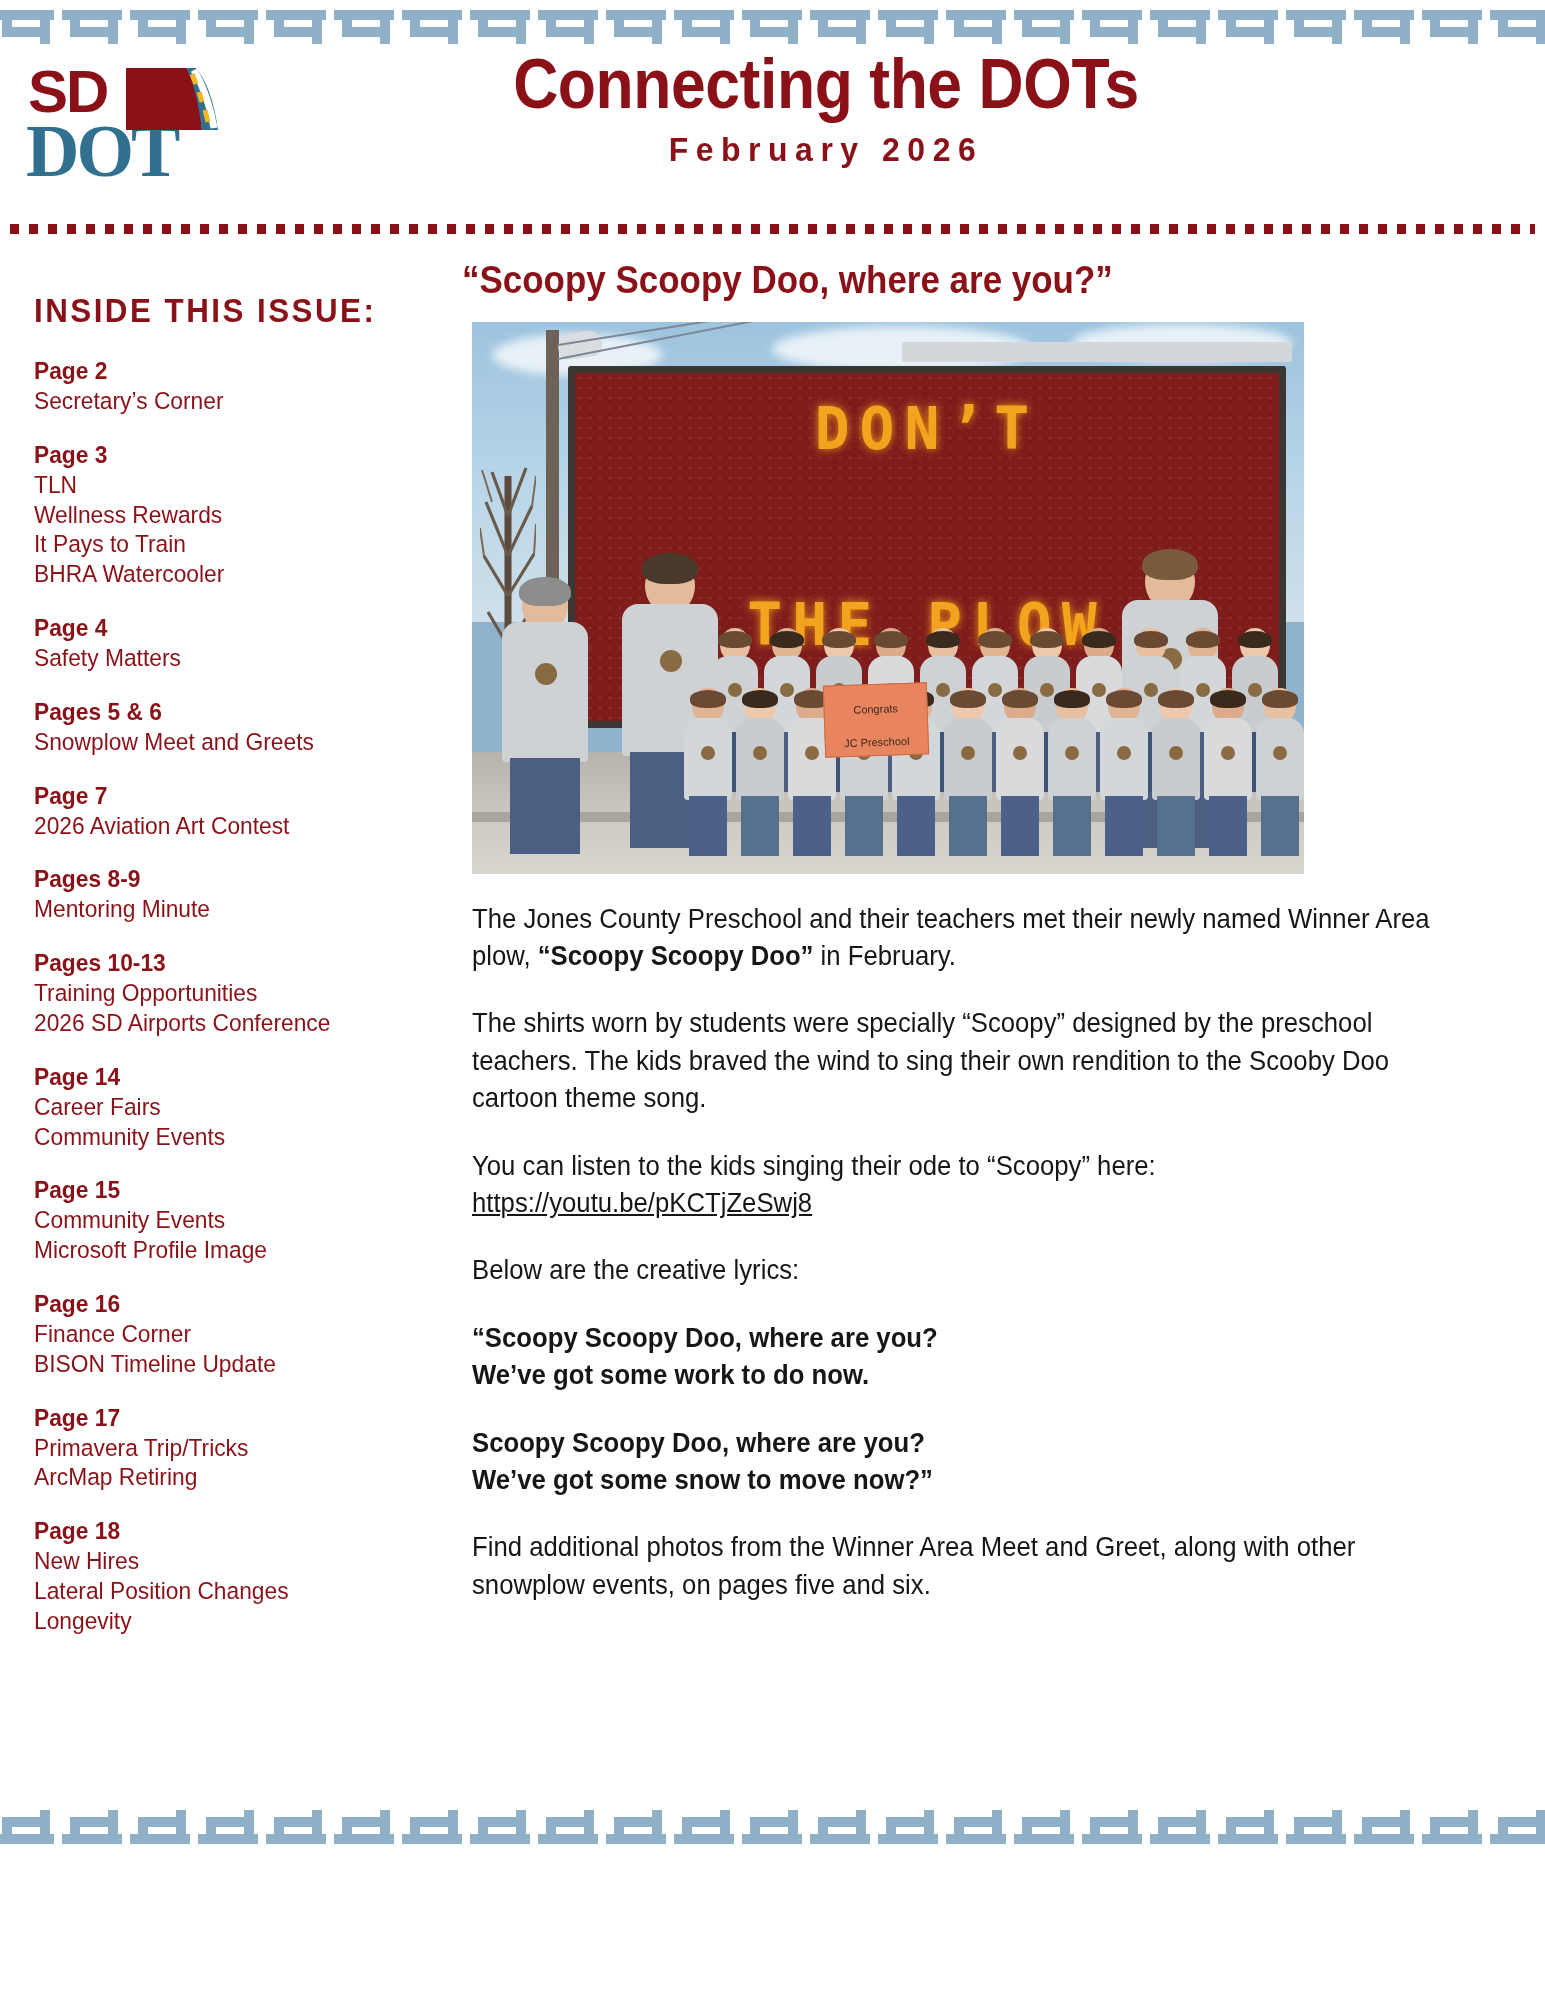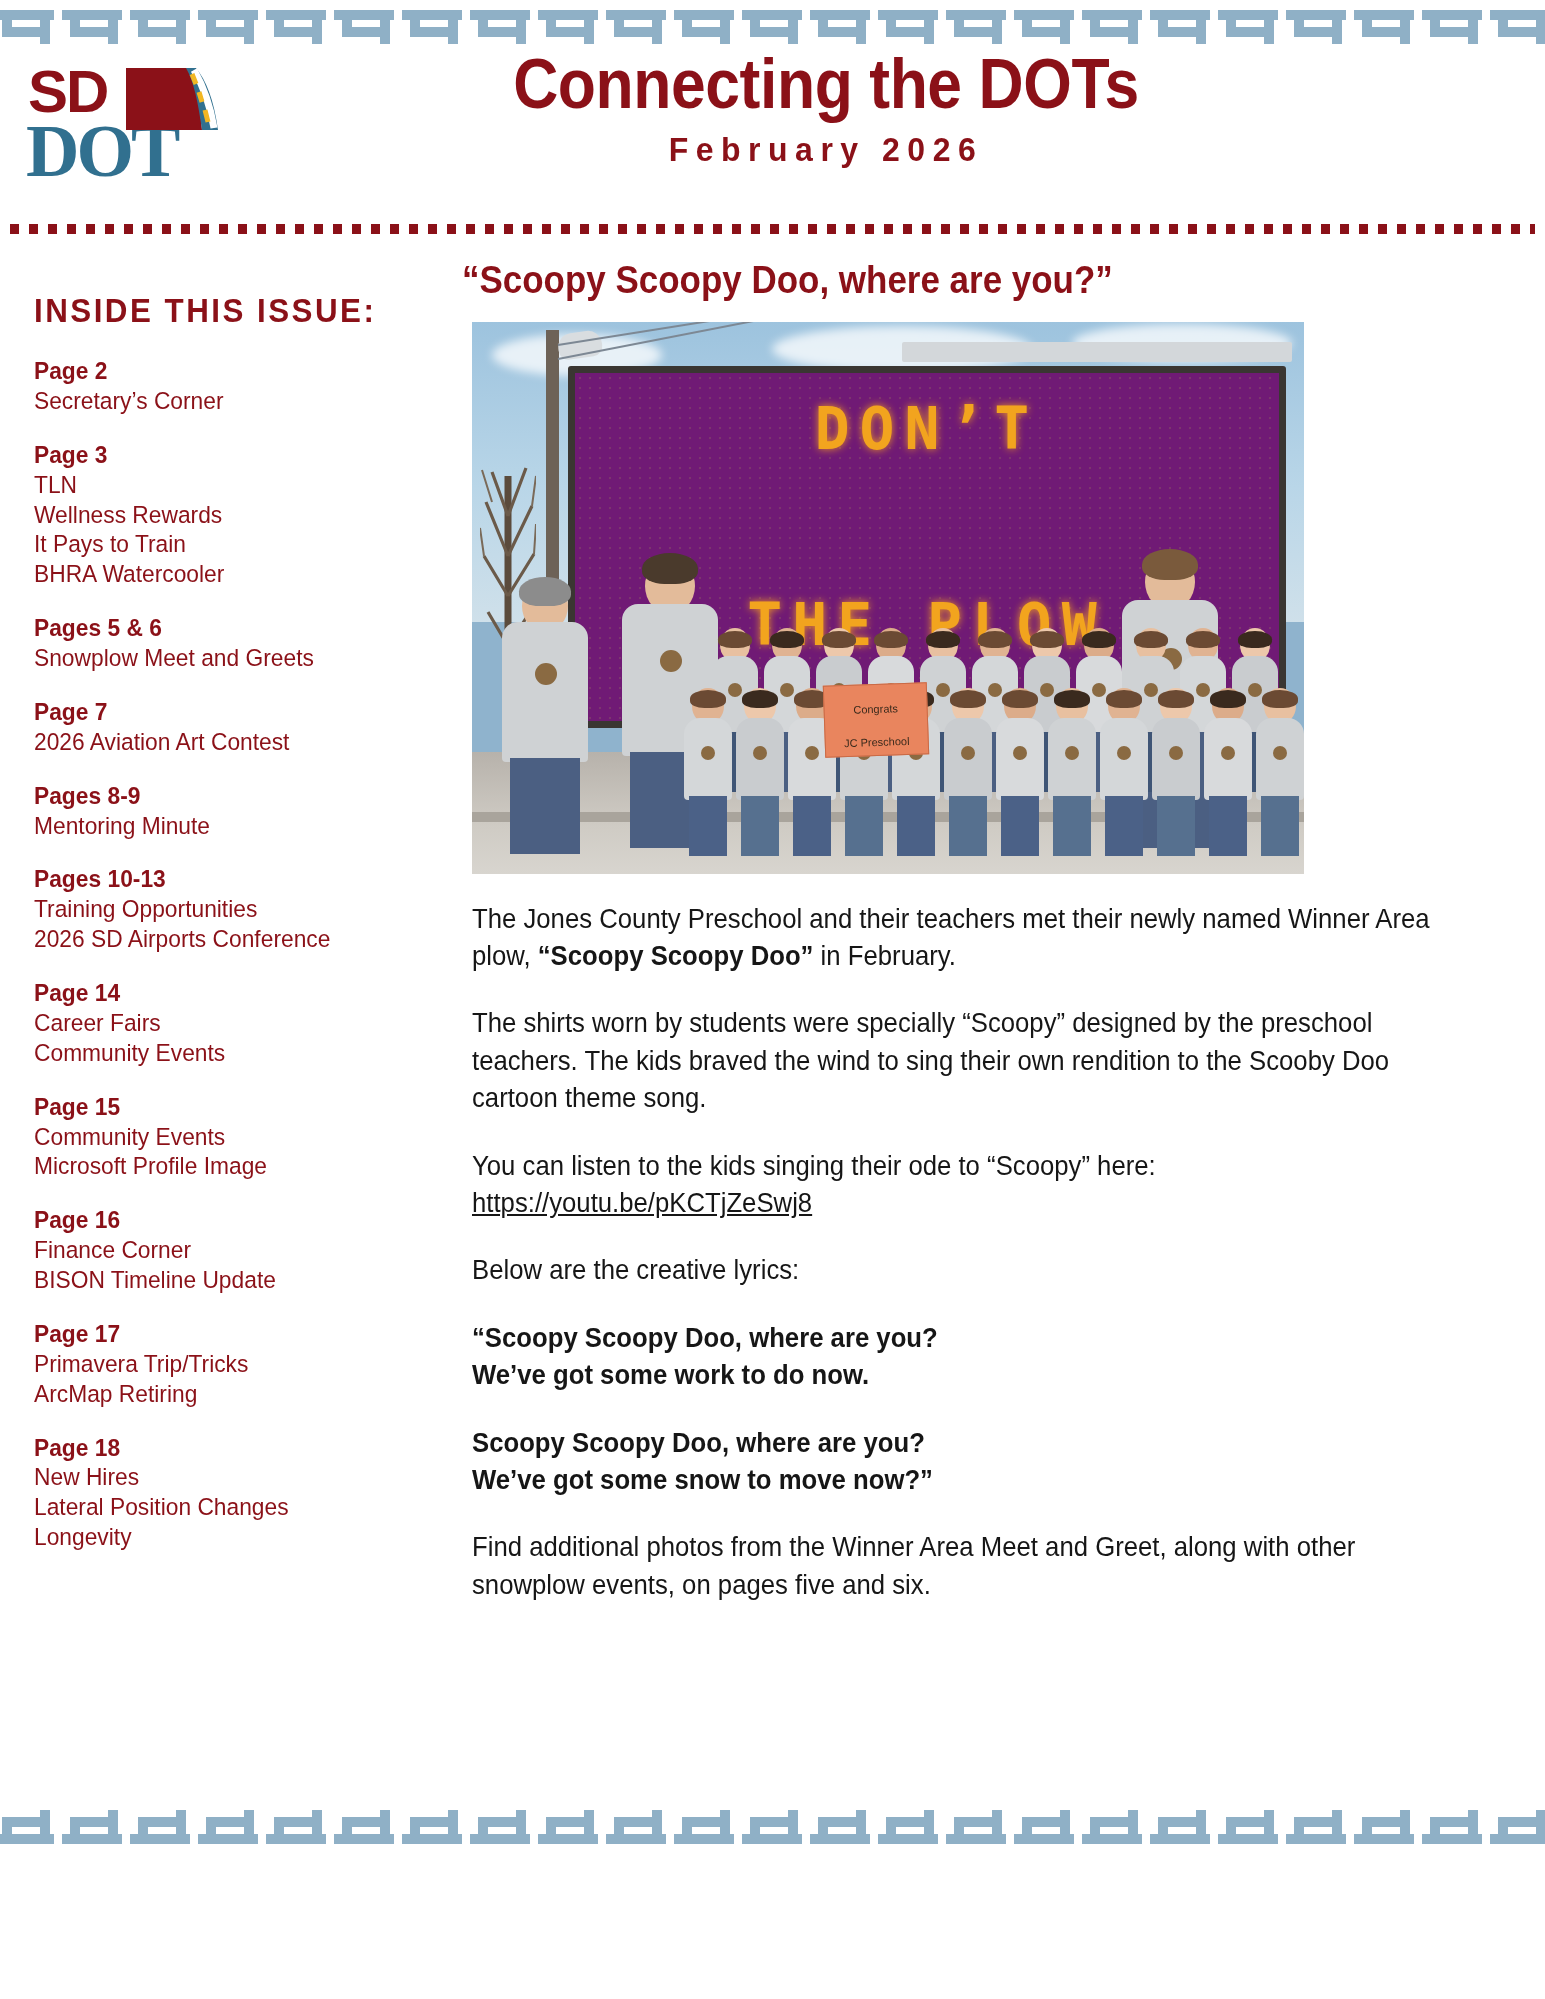"DON’T" .vms { background: #701a75 -> #7f1d1d }
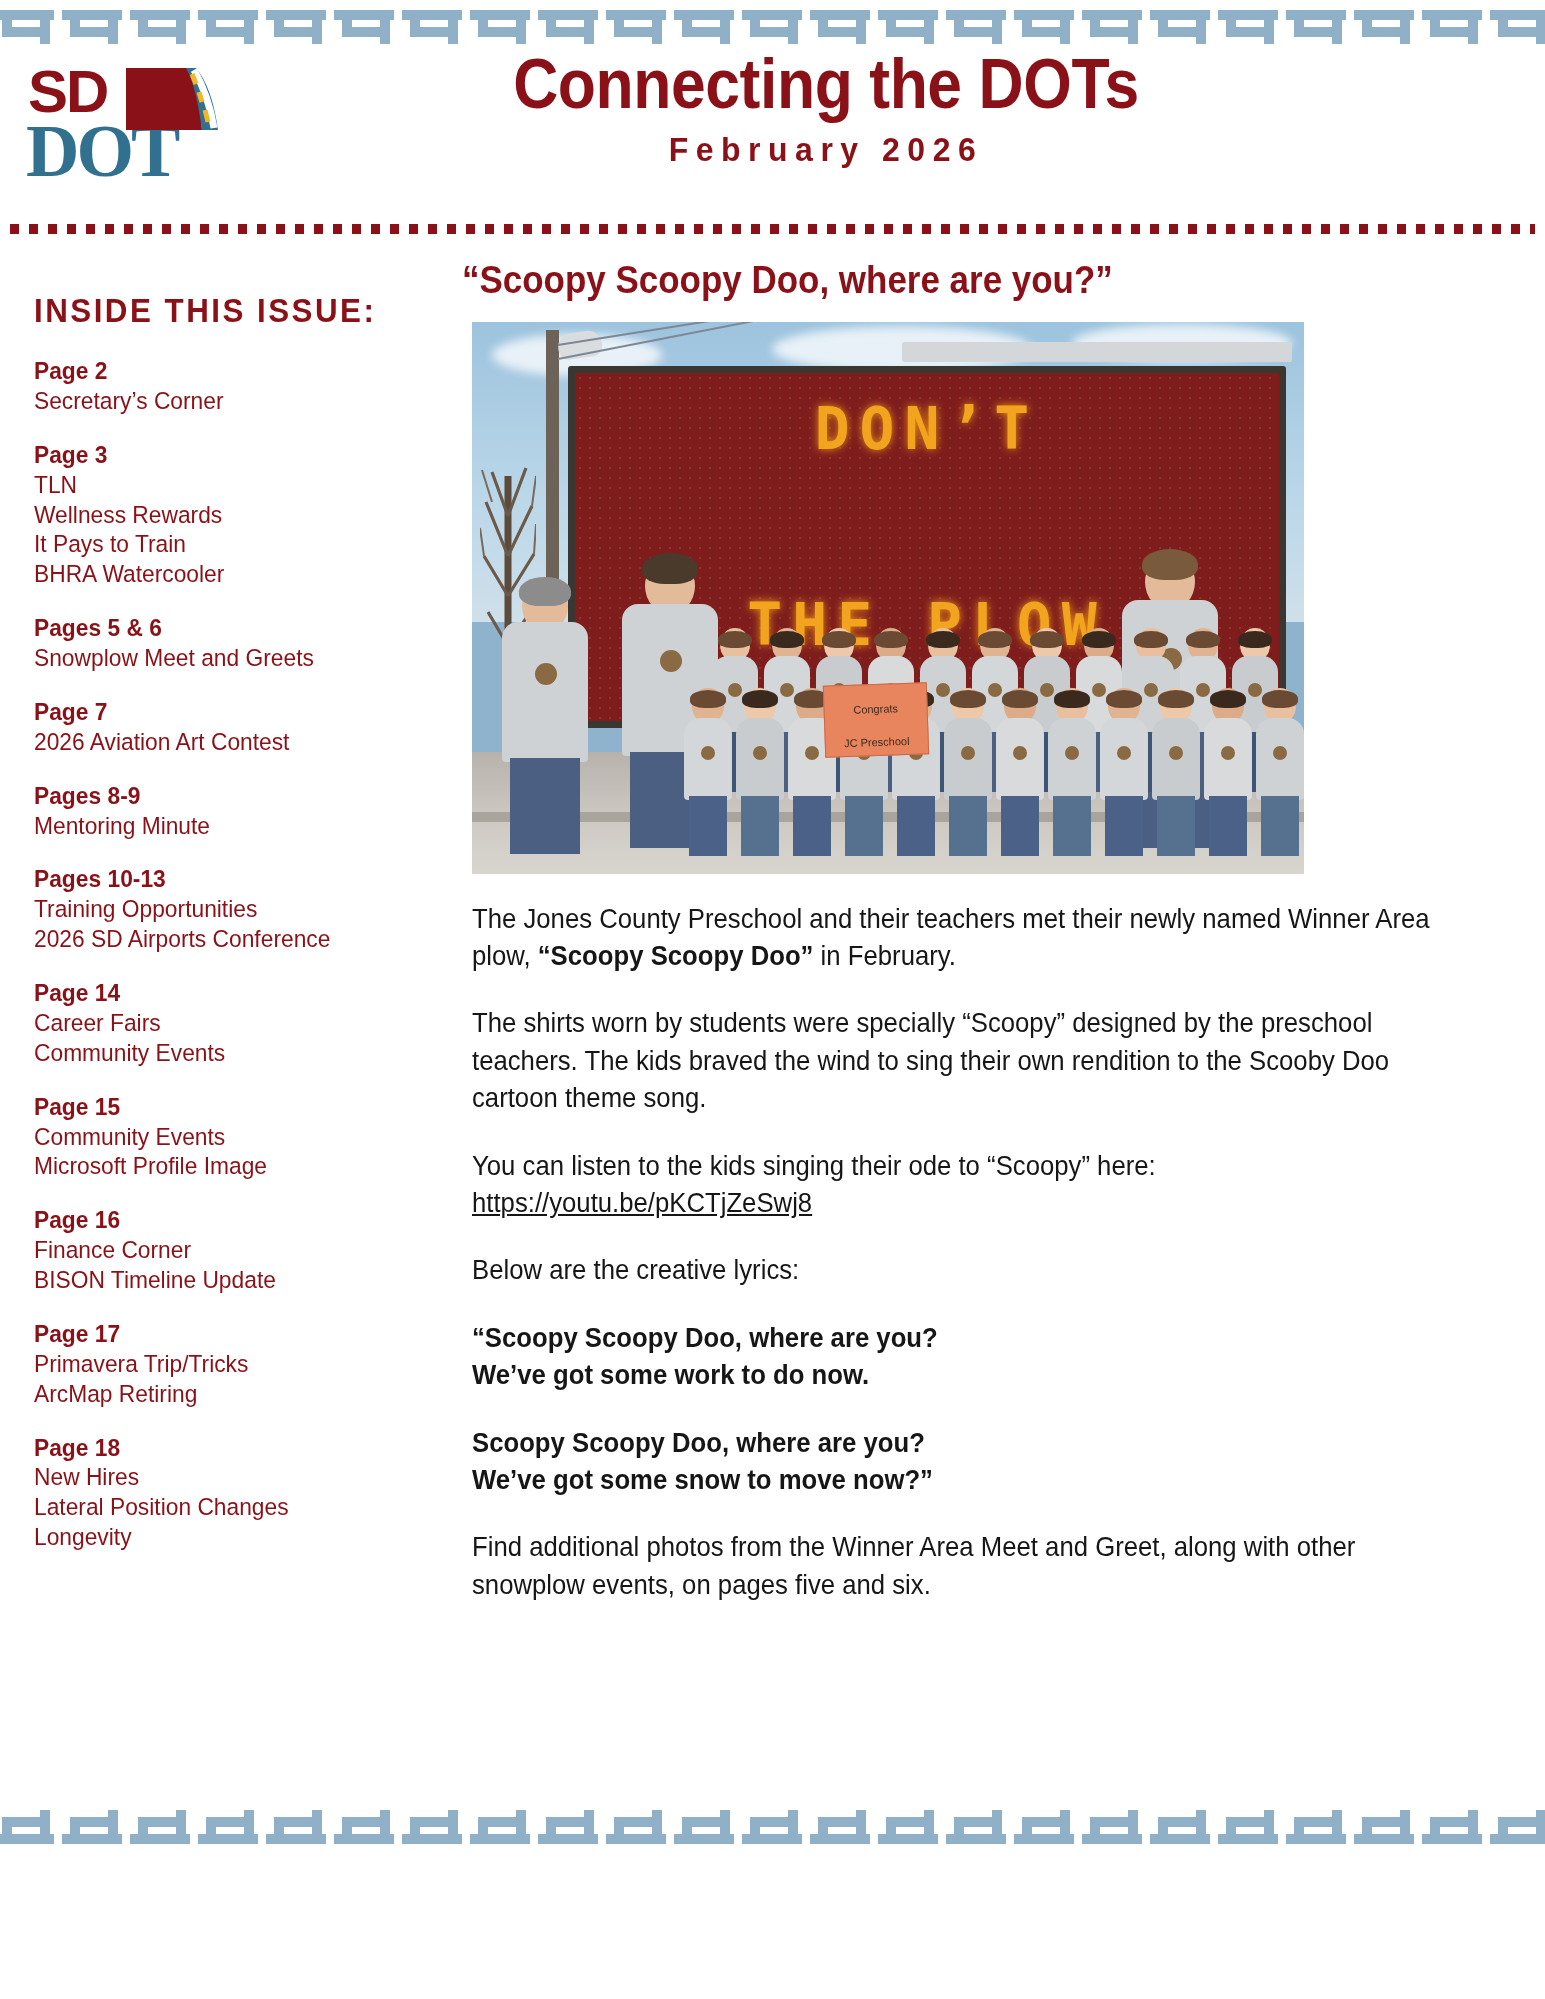"Page 4" div.toc-entry { html: none -> <div> <div>Page 4</div> <div>Safety Matters</div> </div> }
